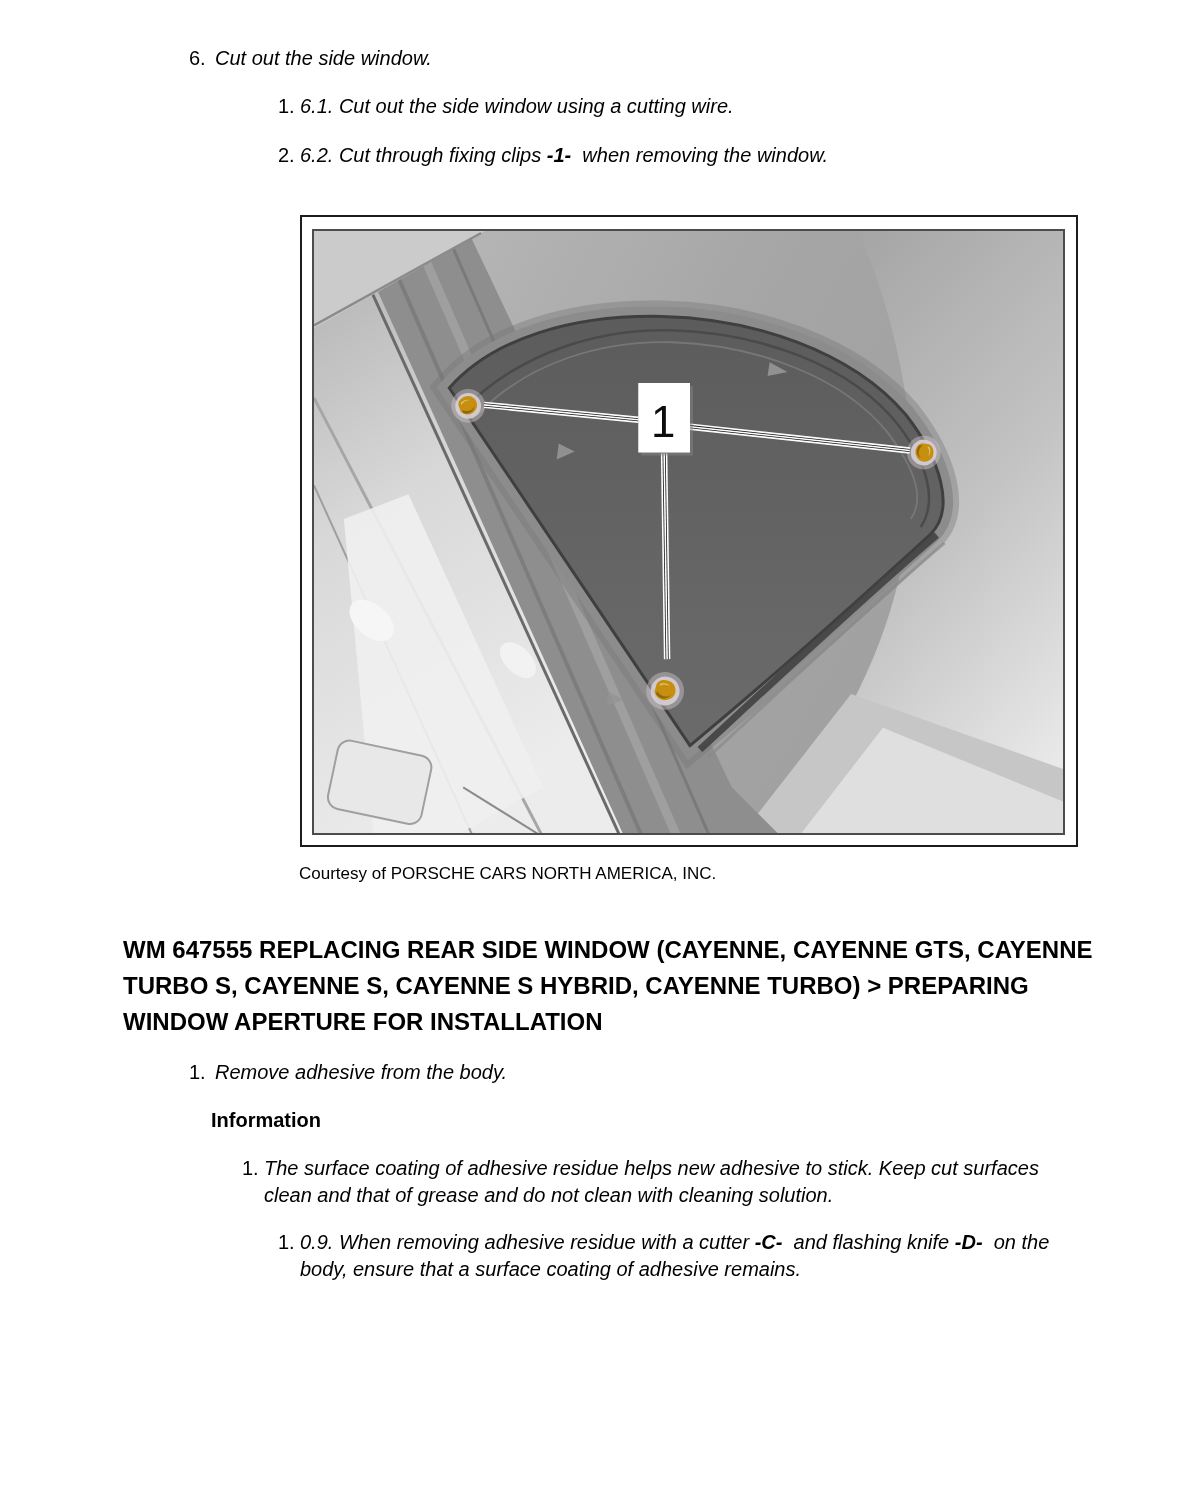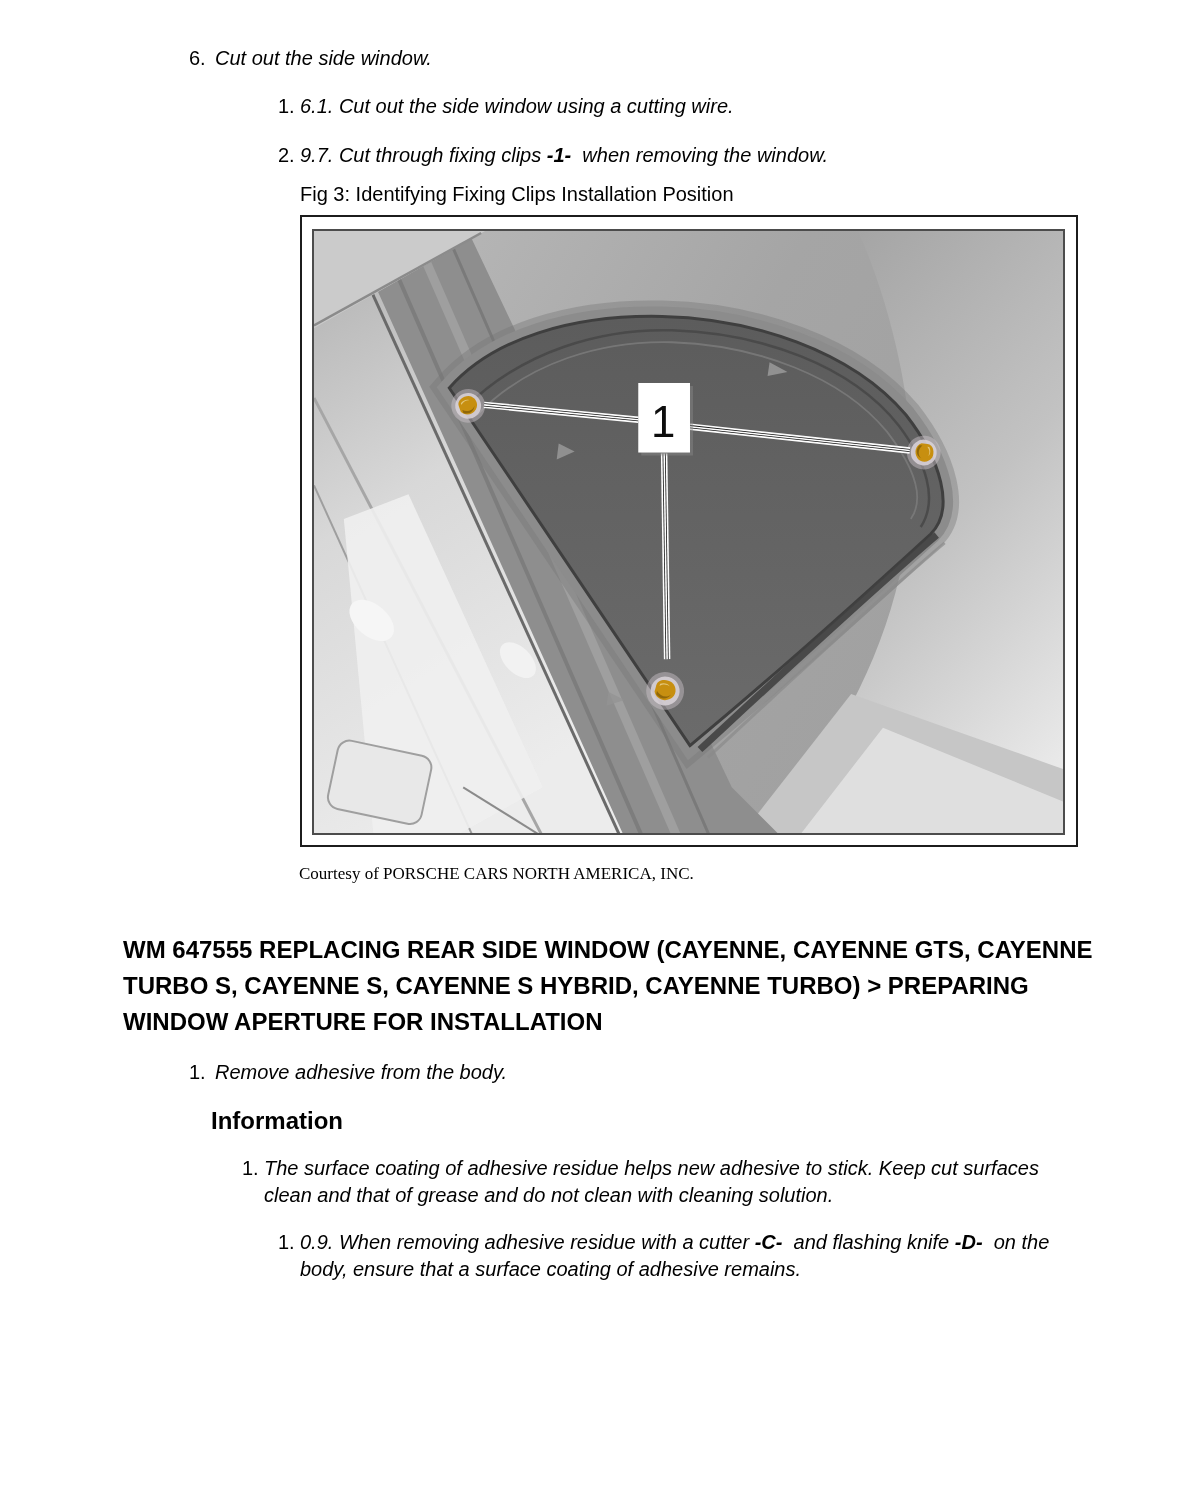"9.7. Cut through fixing clips" span { text: 9.7 -> 6.2 }
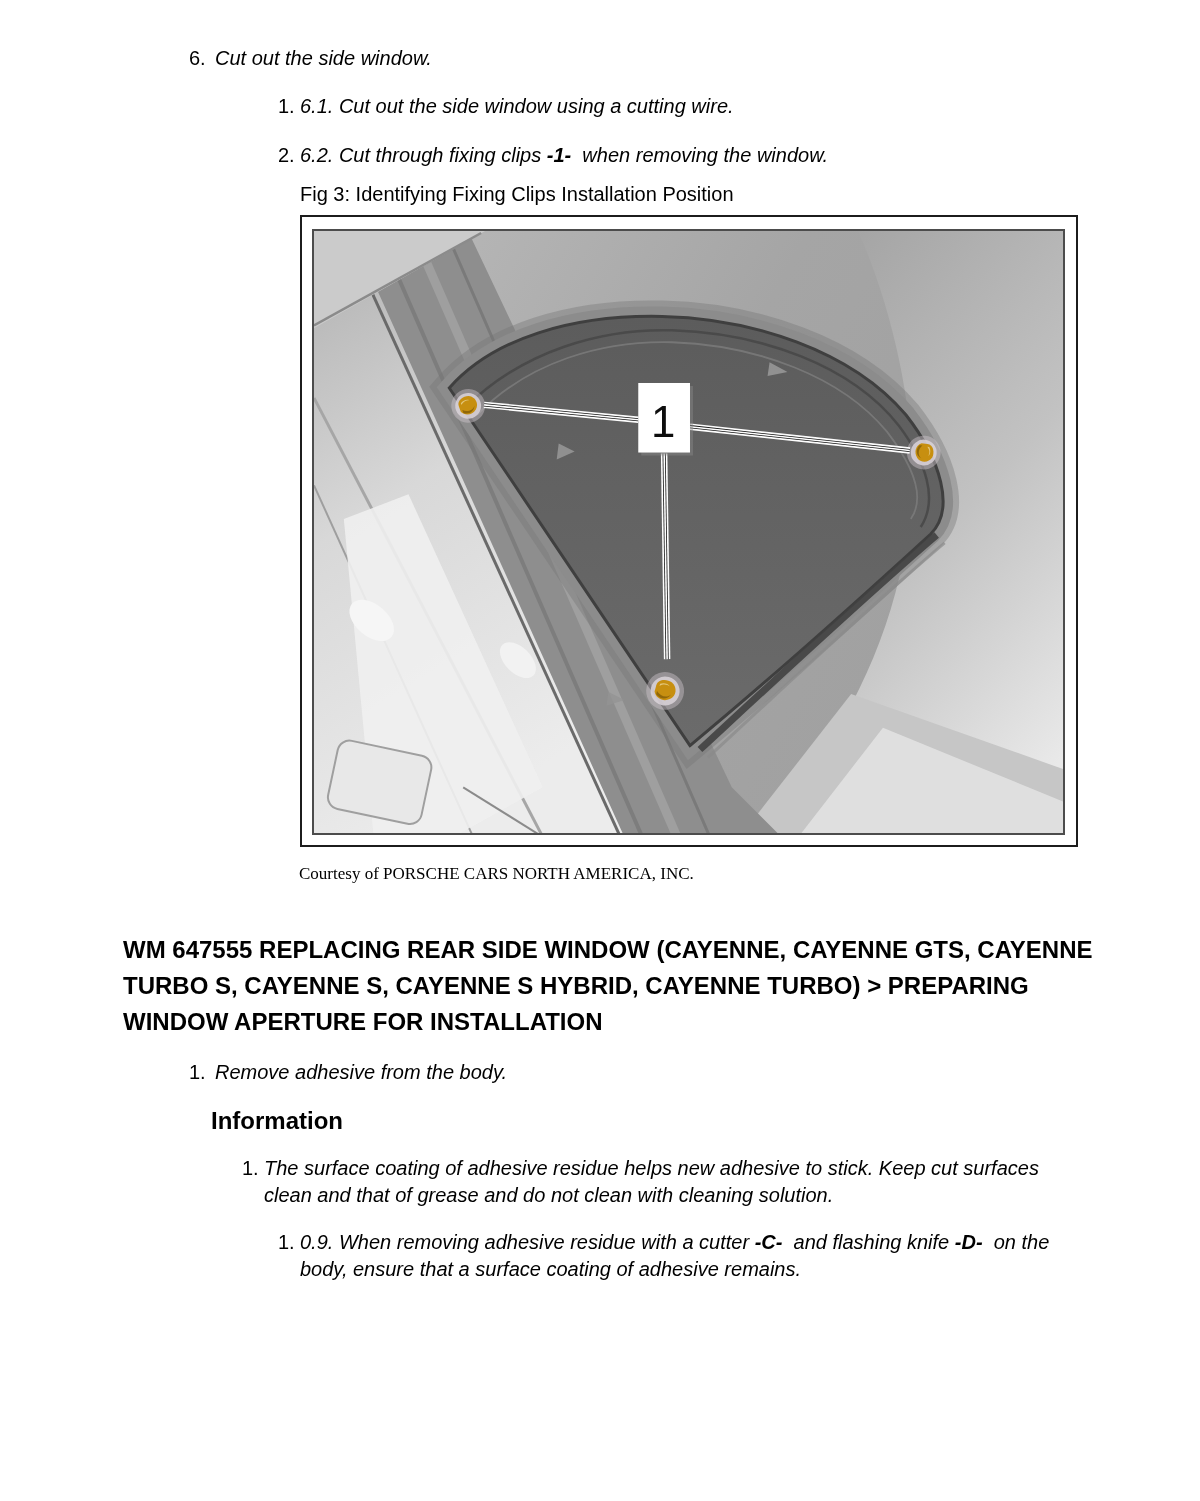"Fig 3: Identifying Fixing Clips" div.caption { html: <div>Fig 3: Identifying Fixing Clips Installation Position</div> -> none }
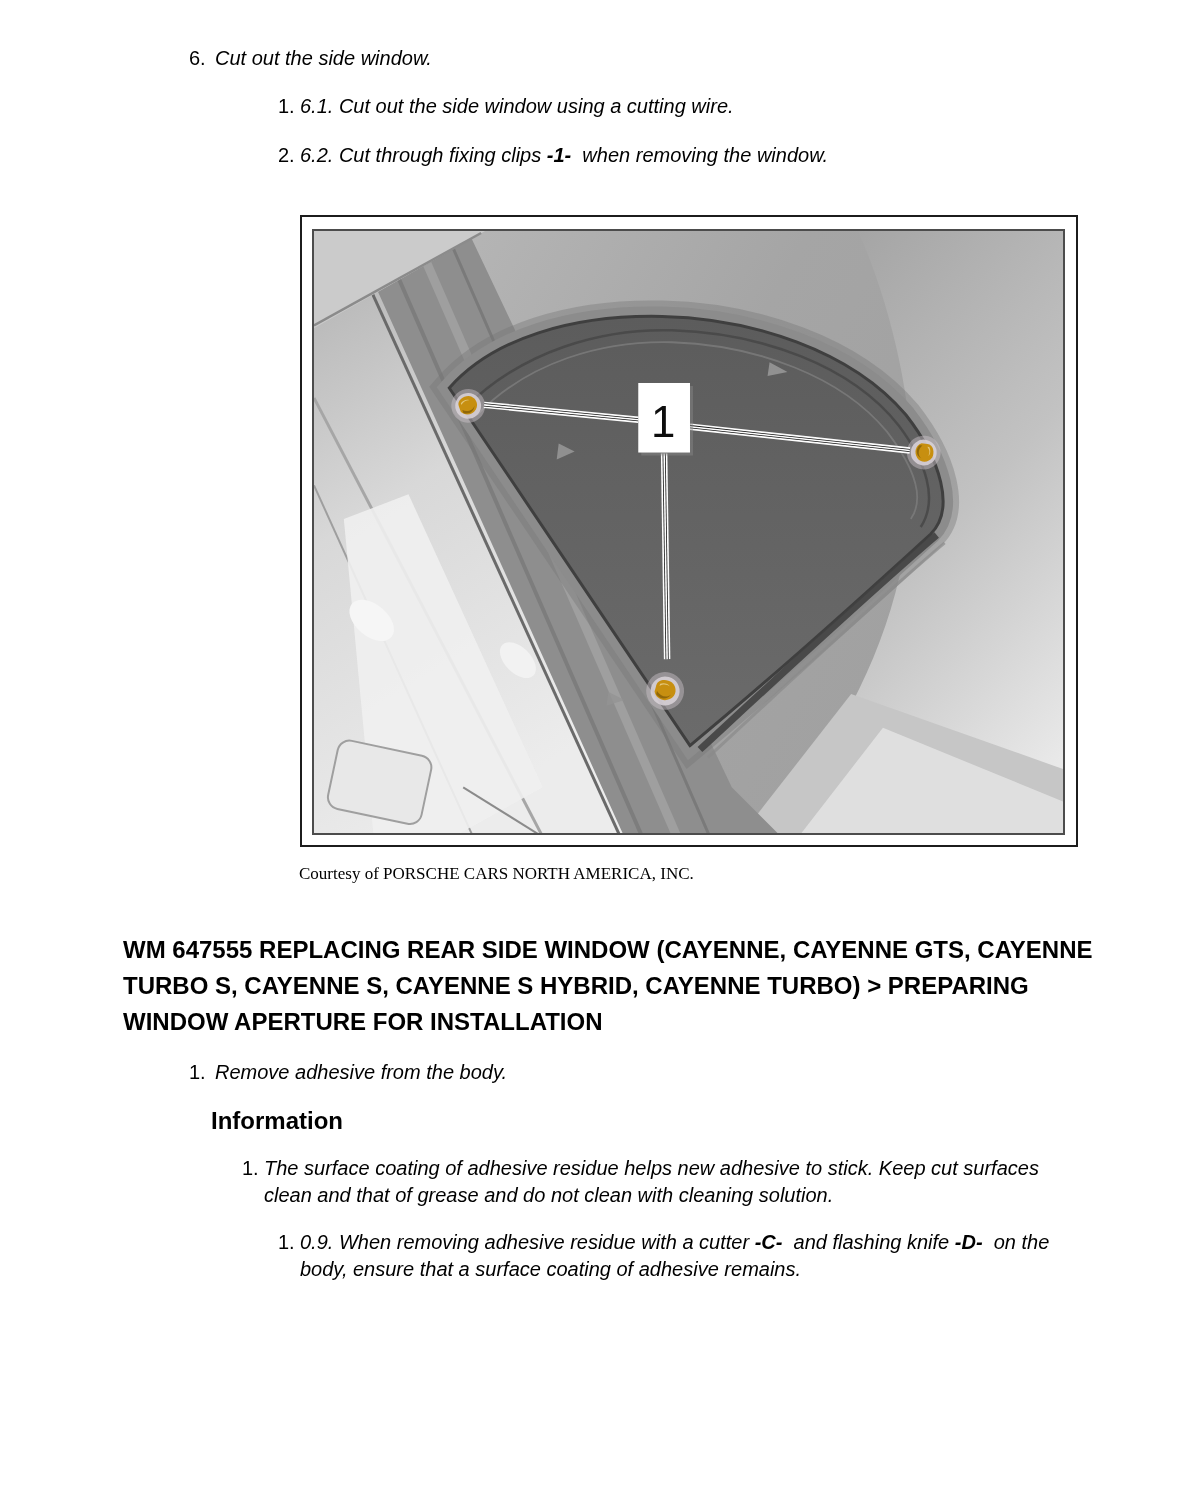"Courtesy of PORSCHE CARS NORTH" .credit { font-family: Liberation Serif, serif -> none }
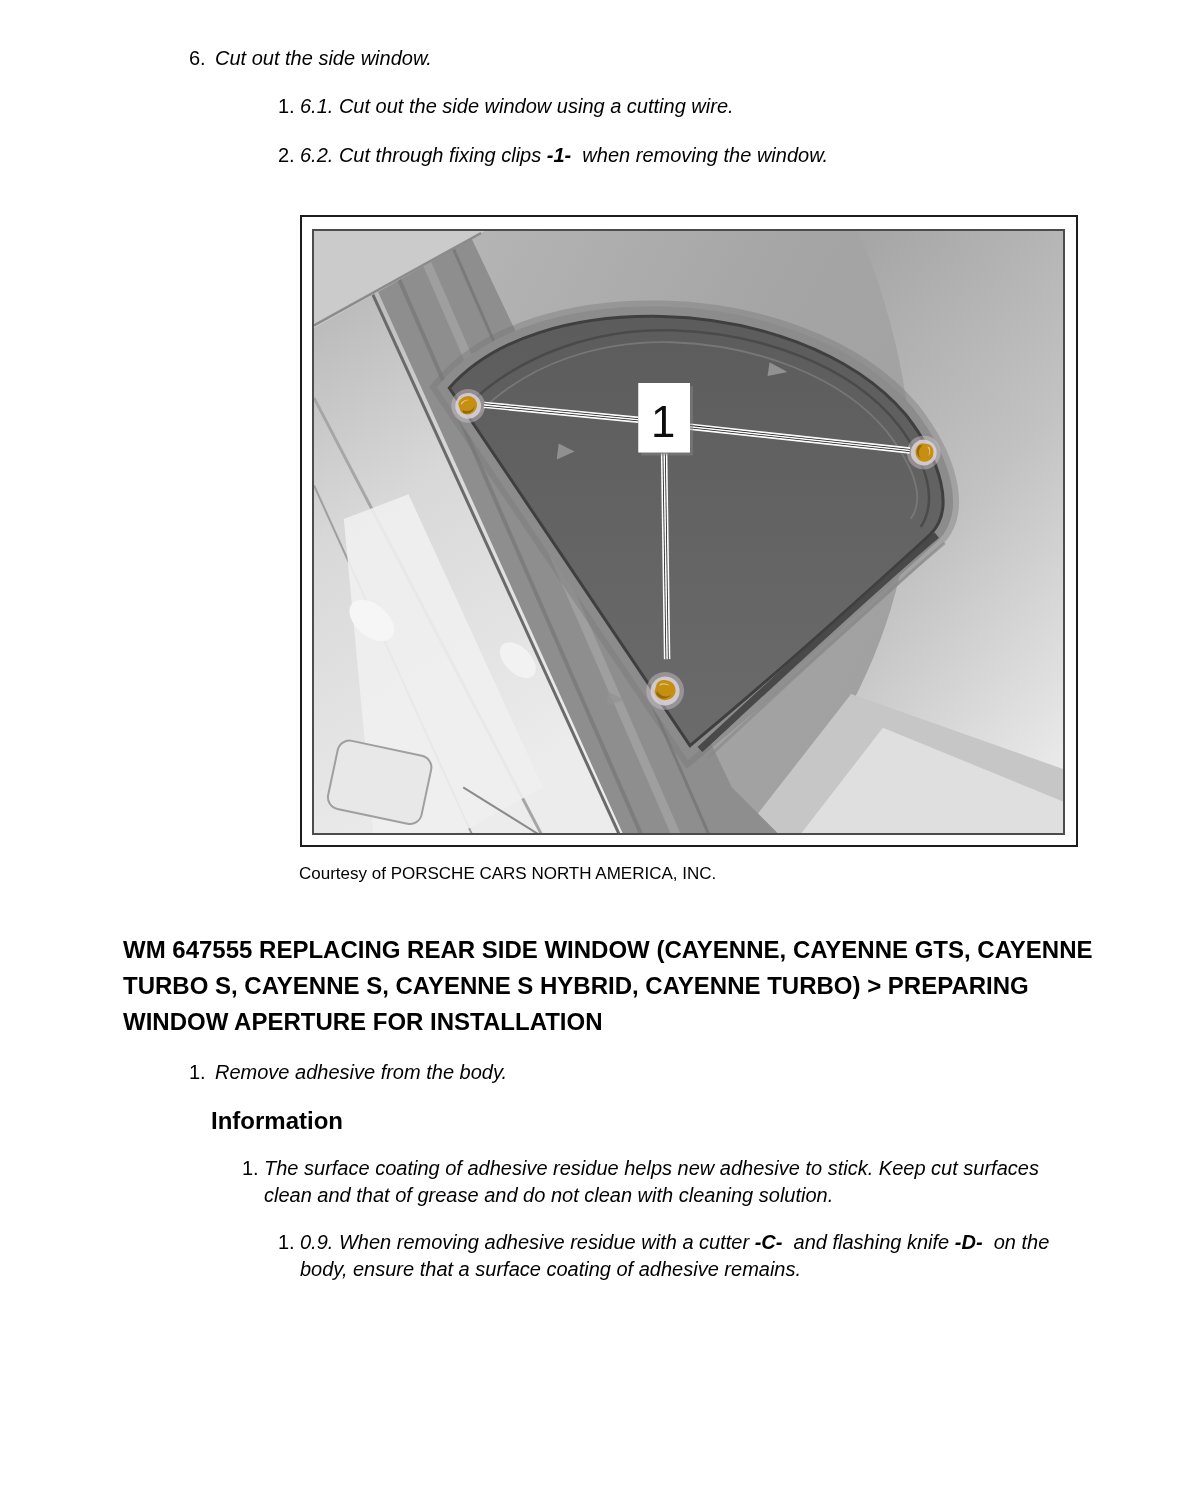"Information" .info-label { font-size: 24px -> 20px }
